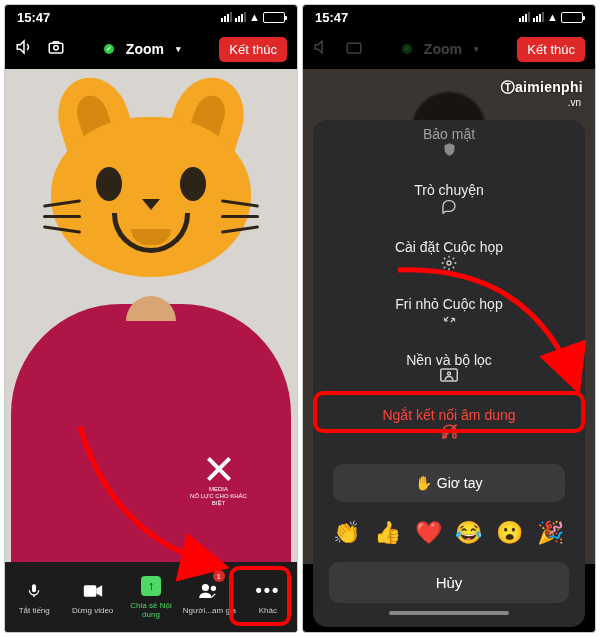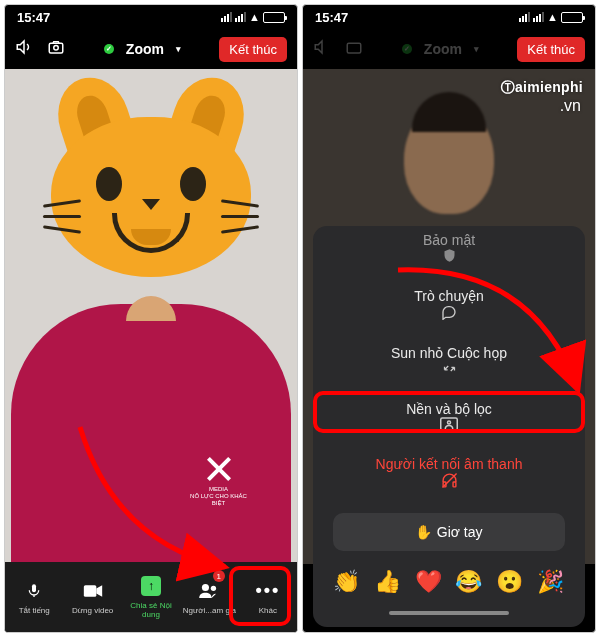".vn" .watermark-sub { font-size: 16px -> 10px }
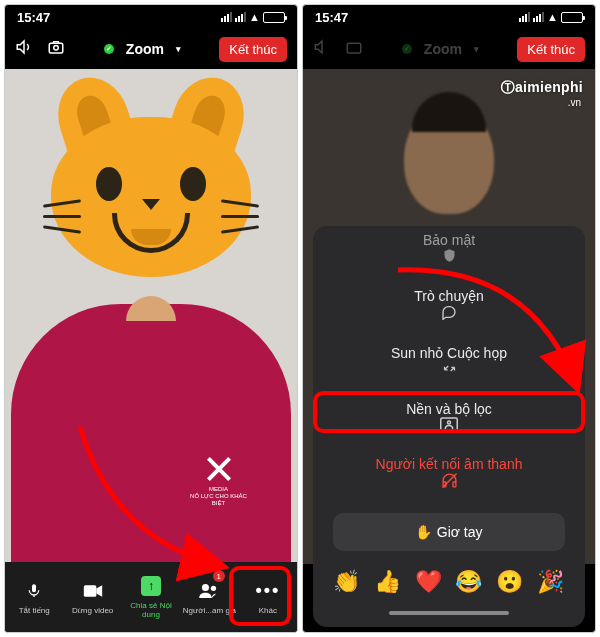"Cài đặt Cuộc họp" div.sheet-row { html: none -> <div> <span>Cài đặt Cuộc họp</span> <span><svg> <circle></circle> <path></path> </svg></span> </div> }
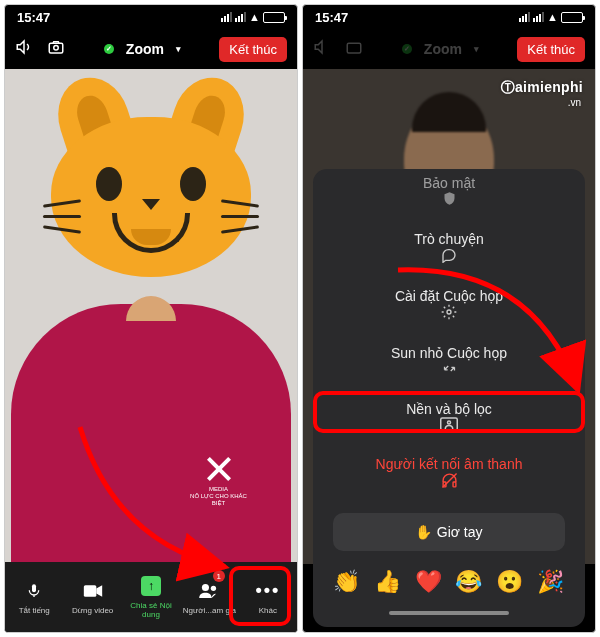"Sun nhỏ Cuộc họp" span { text: Sun -> Fri }
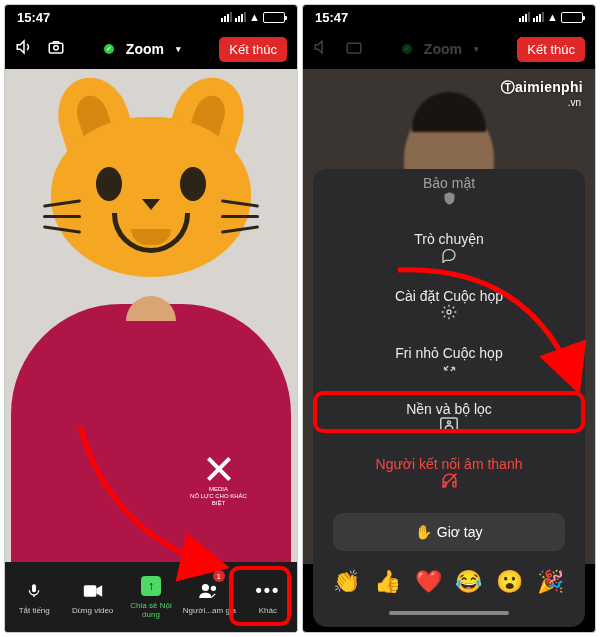"Người kết nối âm thanh" span { text: Người kết nối âm thanh -> Ngắt kết nối âm dung }
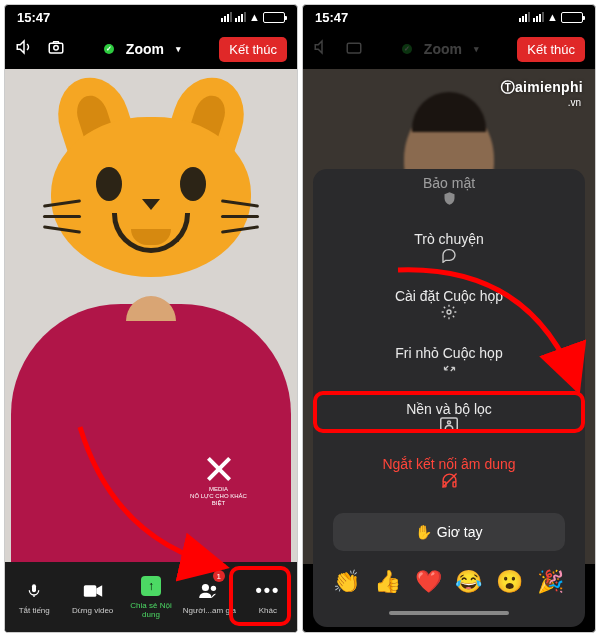"Hủy" div.cancel-btn { html: none -> <div>Hủy</div> }
